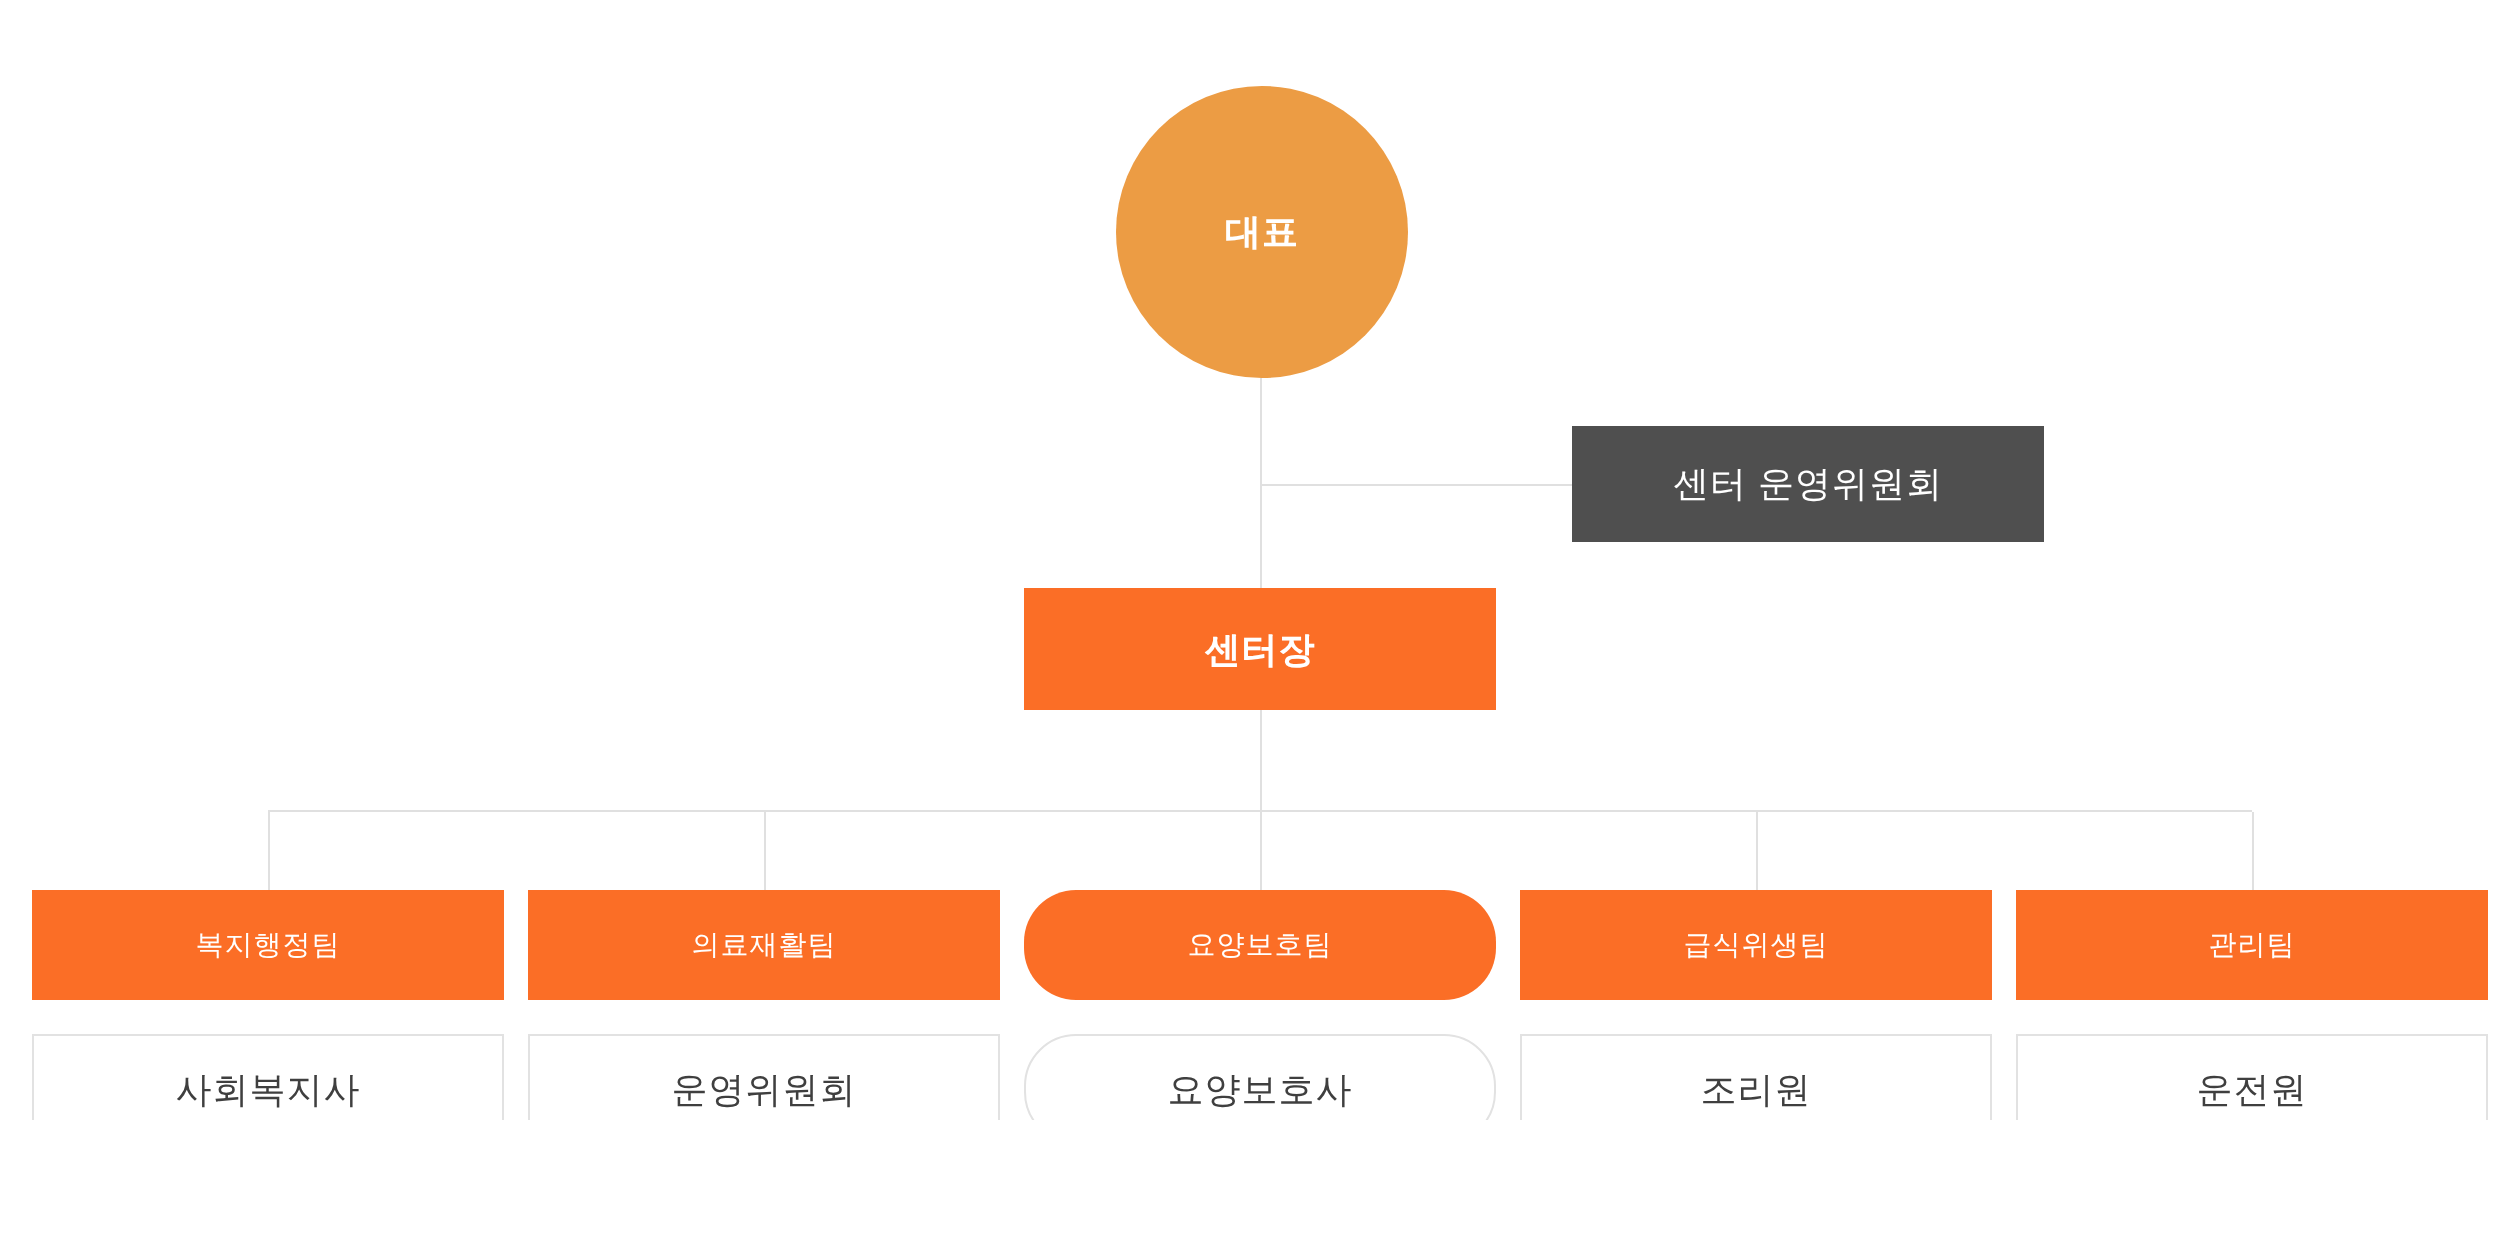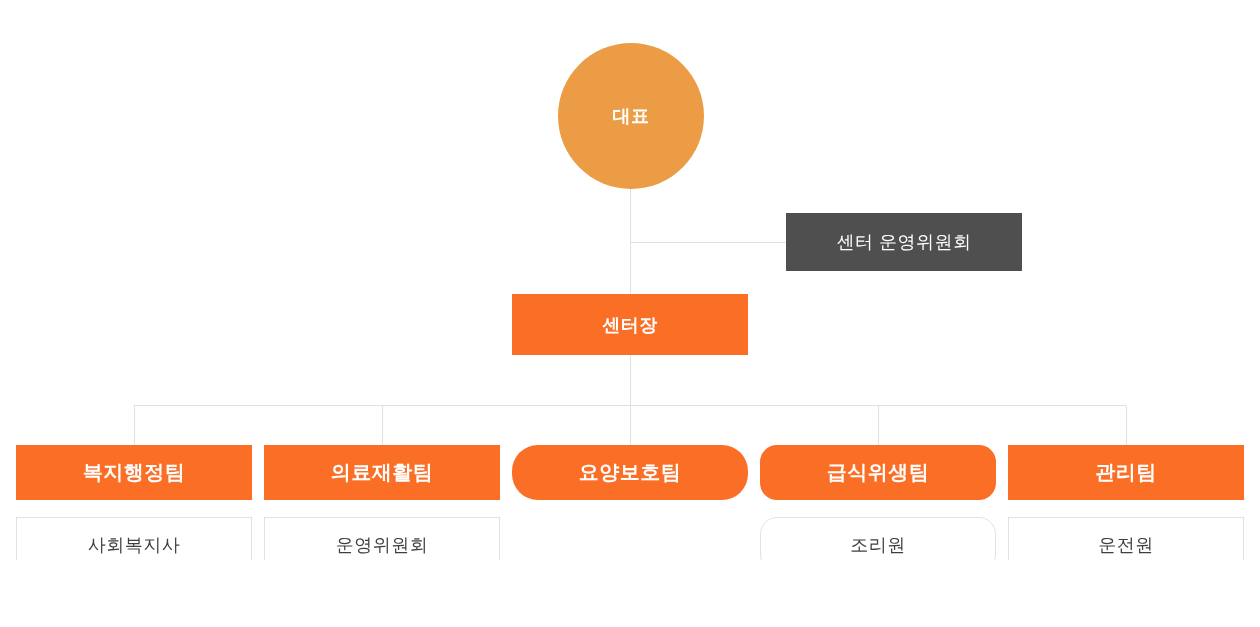"복지행정팀" .team-node { font-size: 20px -> 14px; font-weight: bold -> normal }
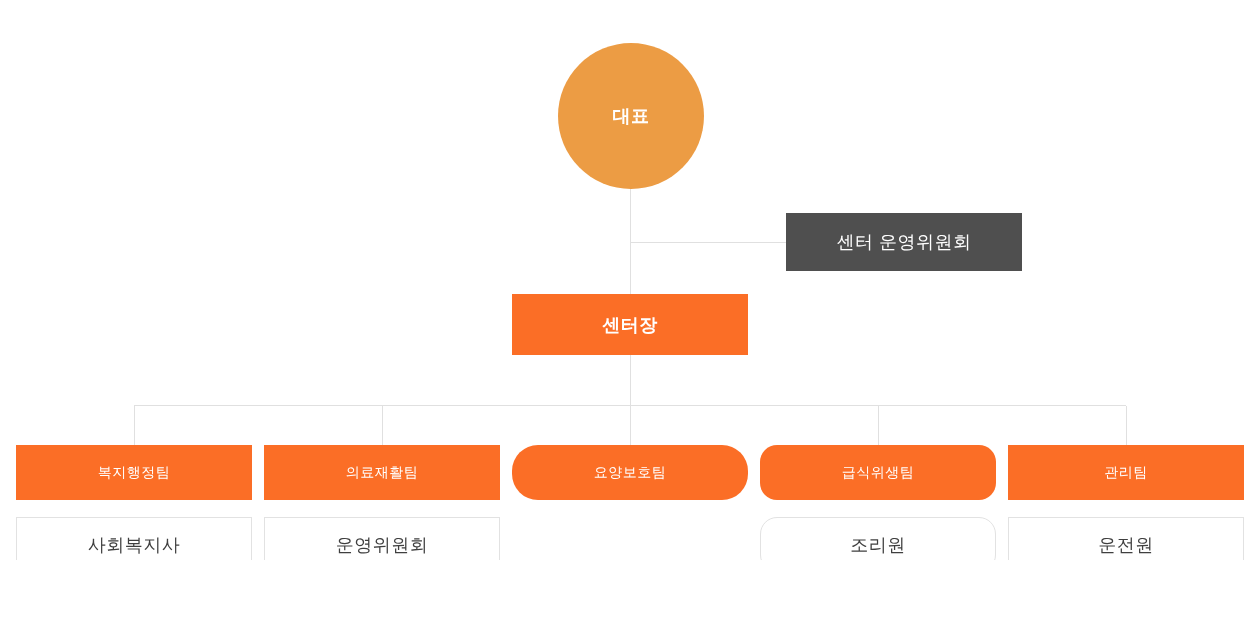"급식위생팀" .col-3 { border-radius: 17px -> none }
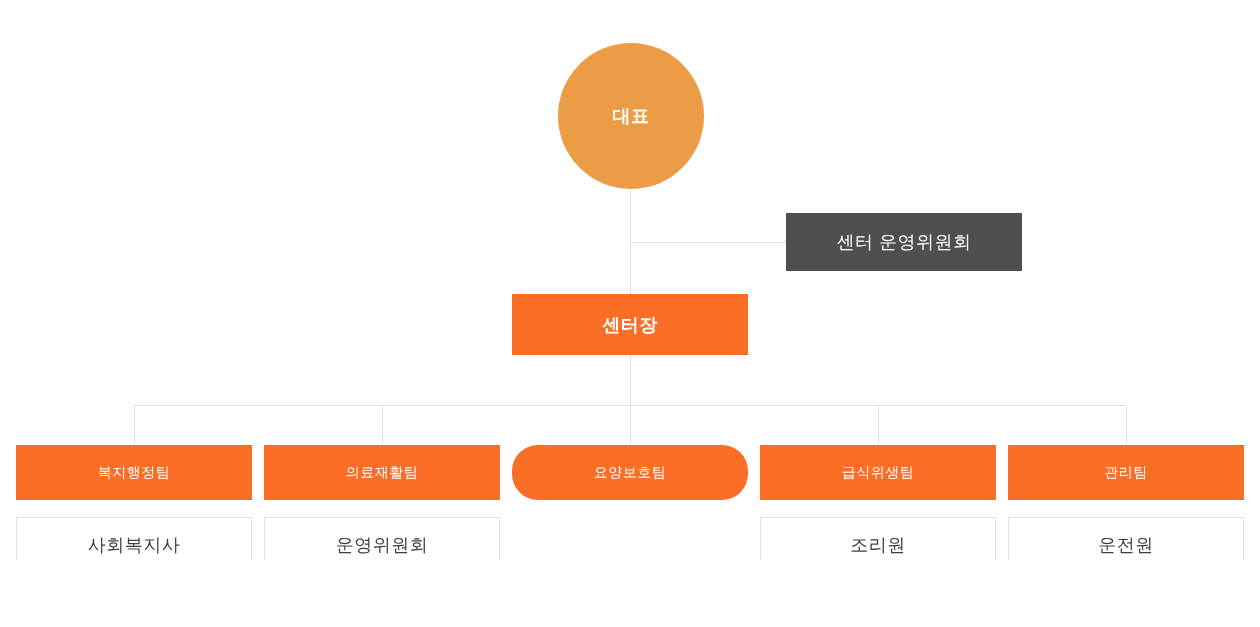"요양보호사" div.node { html: none -> <div> <span>요양보호사</span> </div> }
